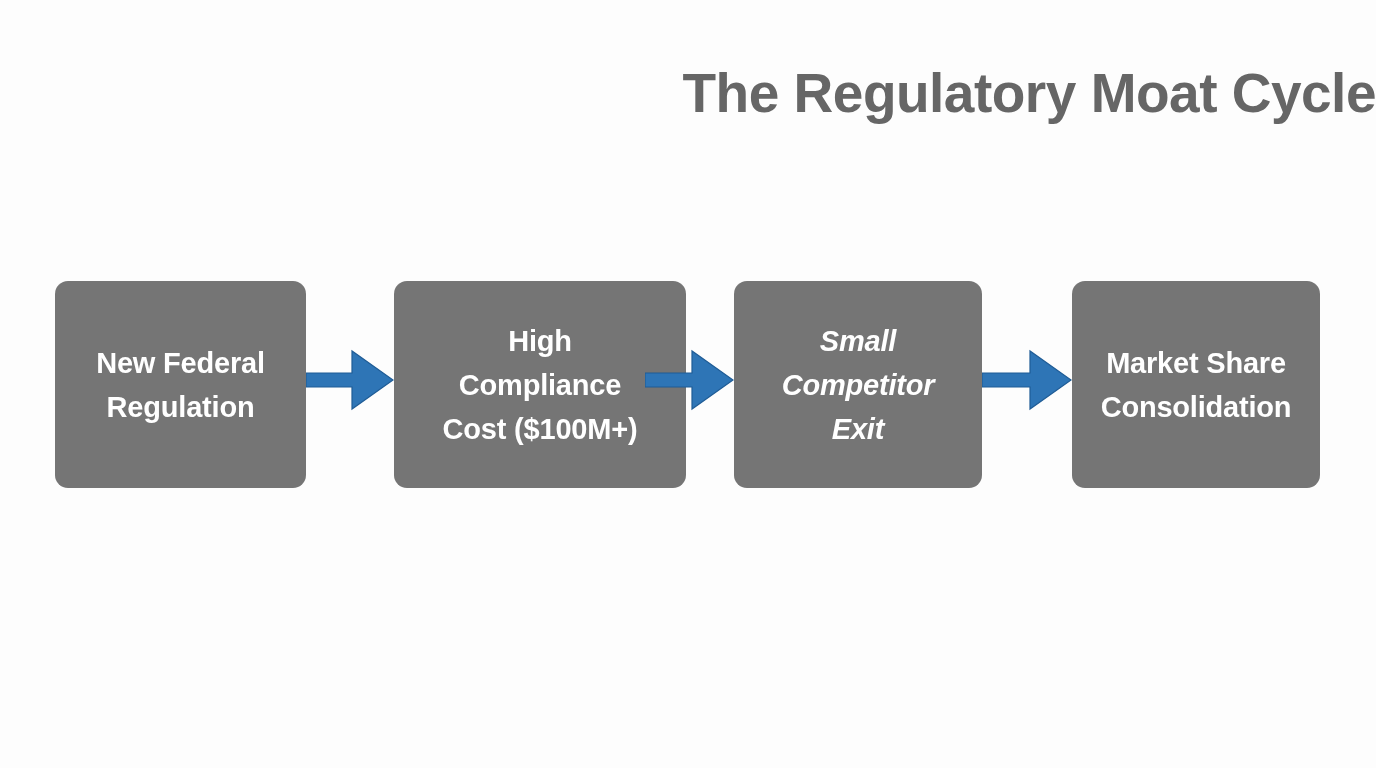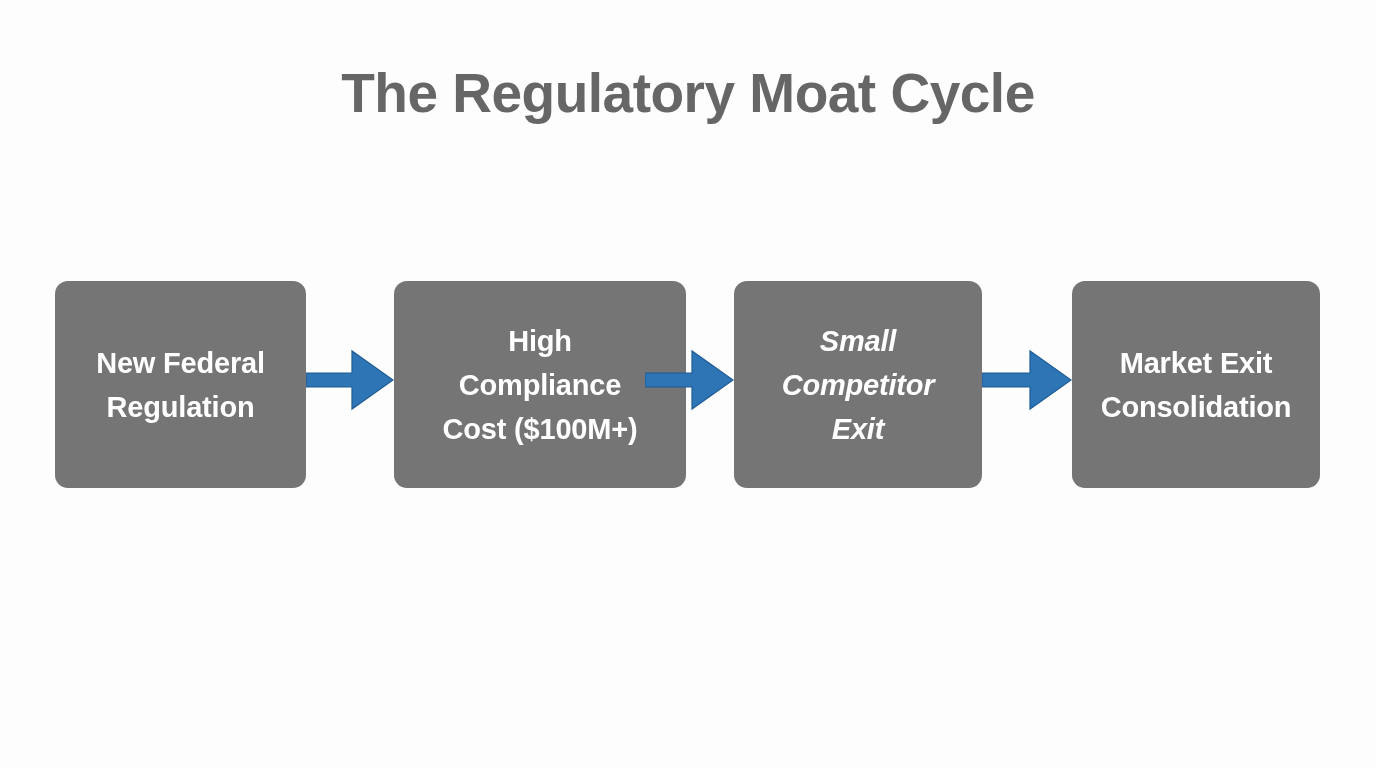"The Regulatory Moat Cycle" #slide-title { text-align: center -> right }
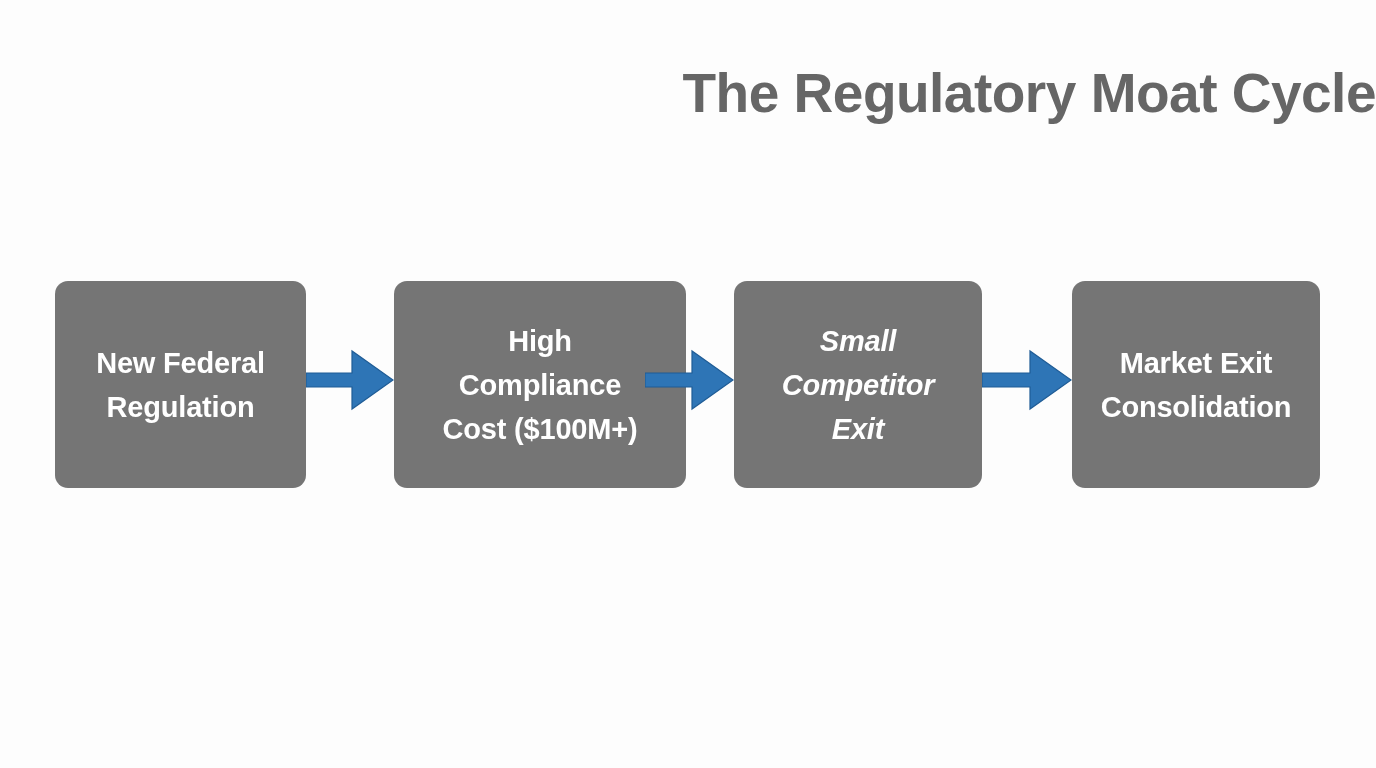"Market Exit" span.node-label { text: Exit -> Share }
